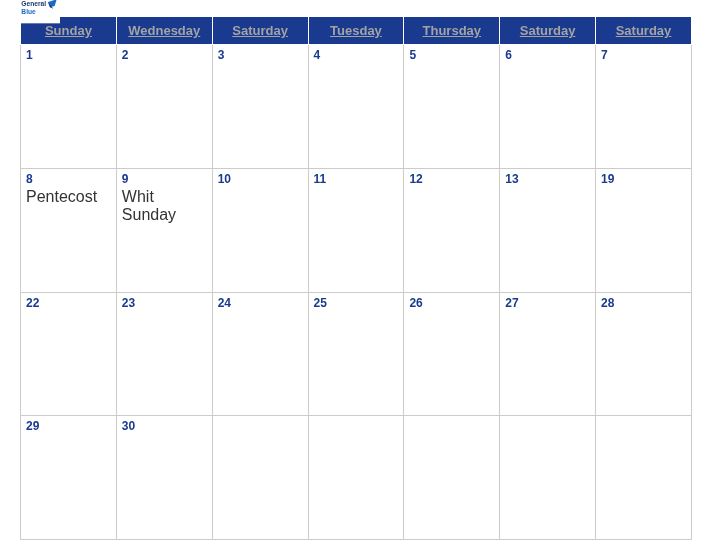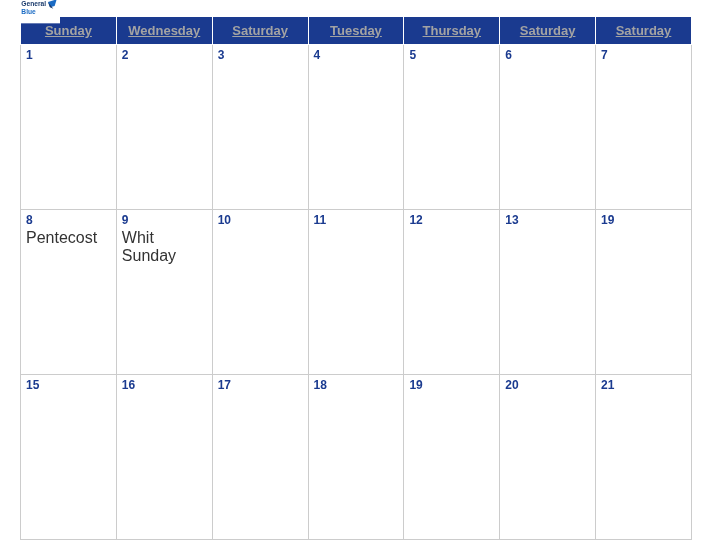"15" tr.day-row-dark { html: <tr> <td> <span>15</span> </td> <td> <span>16</span> </td> <td> <span>17</span> </td> <td> <span>18</span> </td> <td> <span>19</span> </td> <td> <span>20</span> </td> <td> <span>21</span> </td> </tr> -> none }
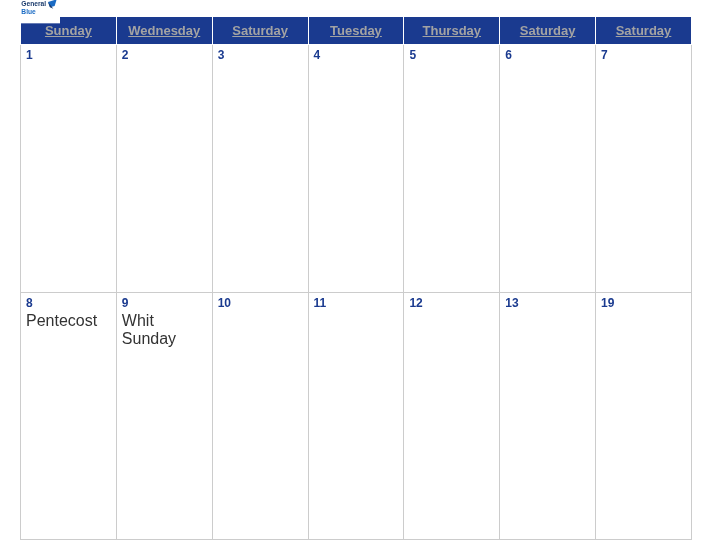"22" tr { html: none -> <tr> <td> <span>22</span> </td> <td> <span>23</span> </td> <td> <span>24</span> </td> <td> <span>25</span> </td> <td> <span>26</span> </td> <td> <span>27</span> </td> <td> <span>28</span> </td> </tr> }
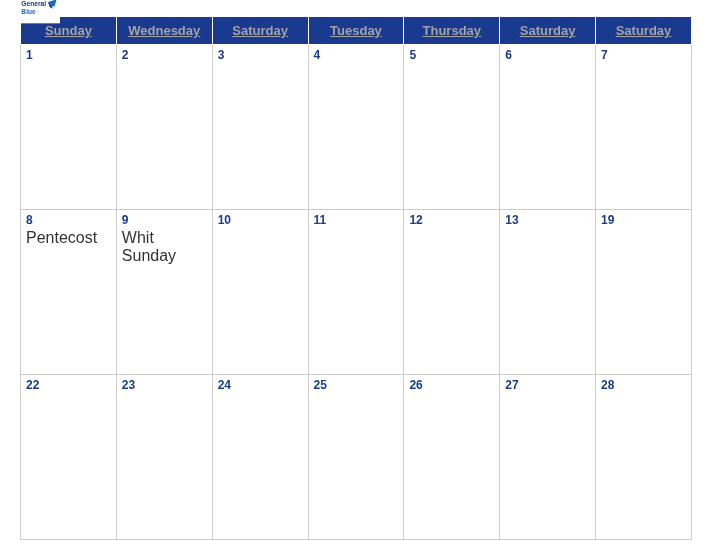"29" tr.day-row-dark { html: none -> <tr> <td> <span>29</span> </td> <td> <span>30</span> </td> <td></td> <td></td> <td></td> <td></td> <td></td> </tr> }
